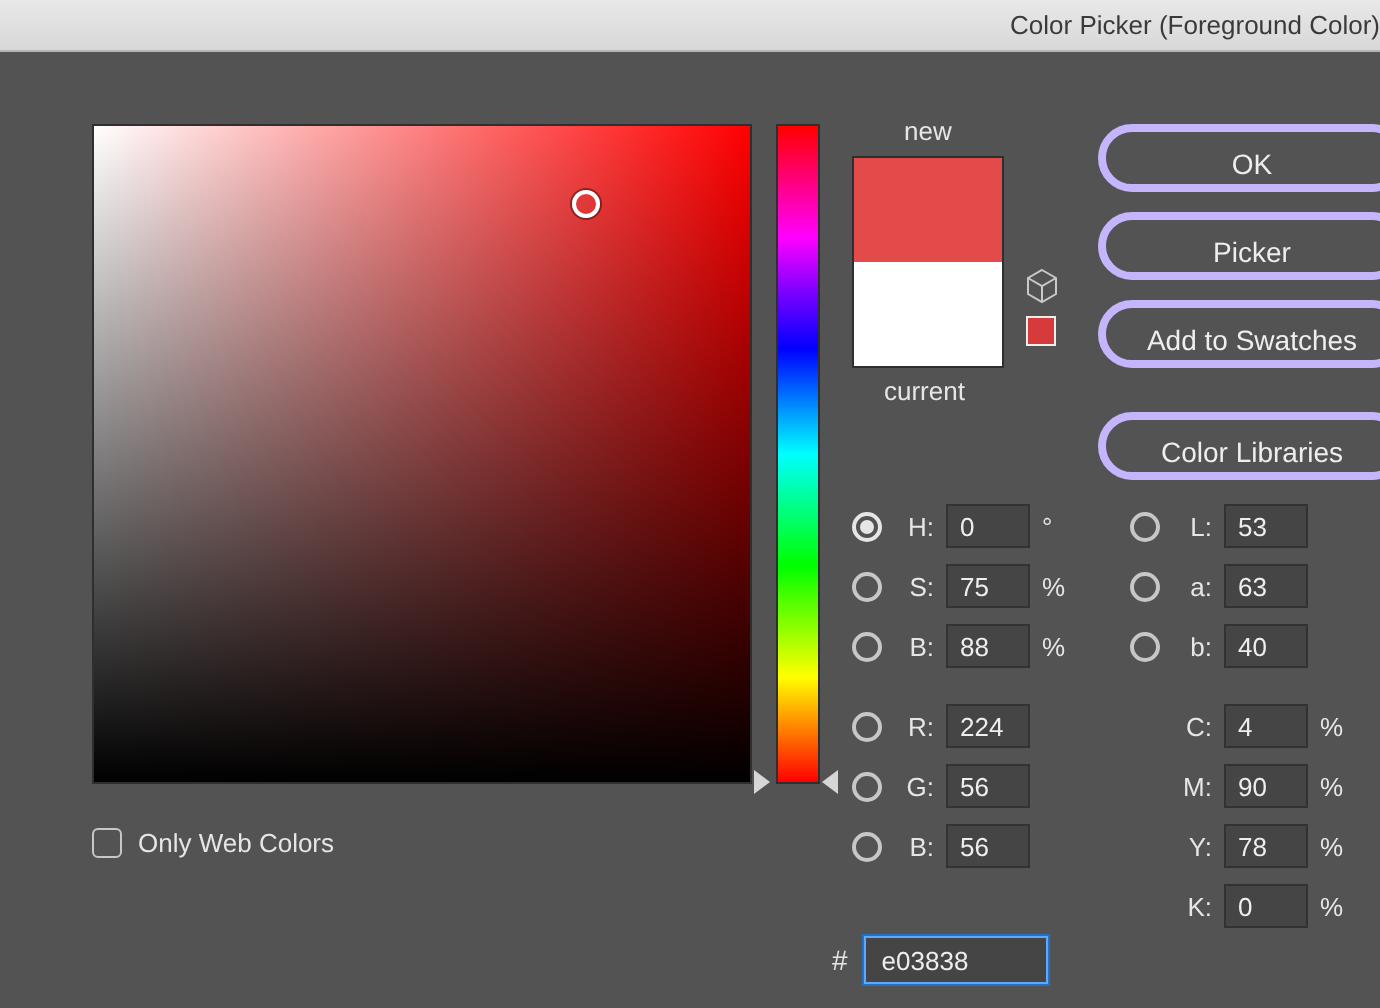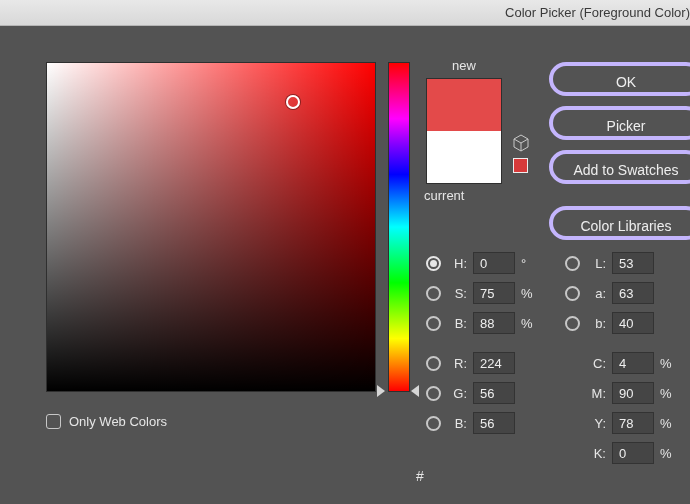"current" .swatch-label.current { left: 396px -> 414px }
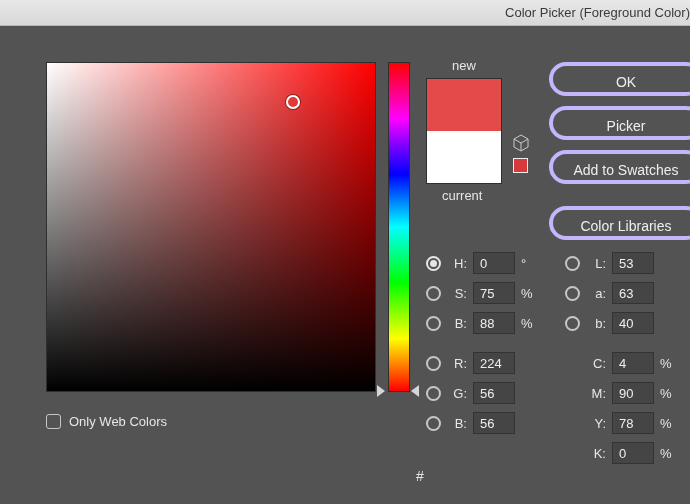"e03838" input.hex-input { html: none -> <input> }
